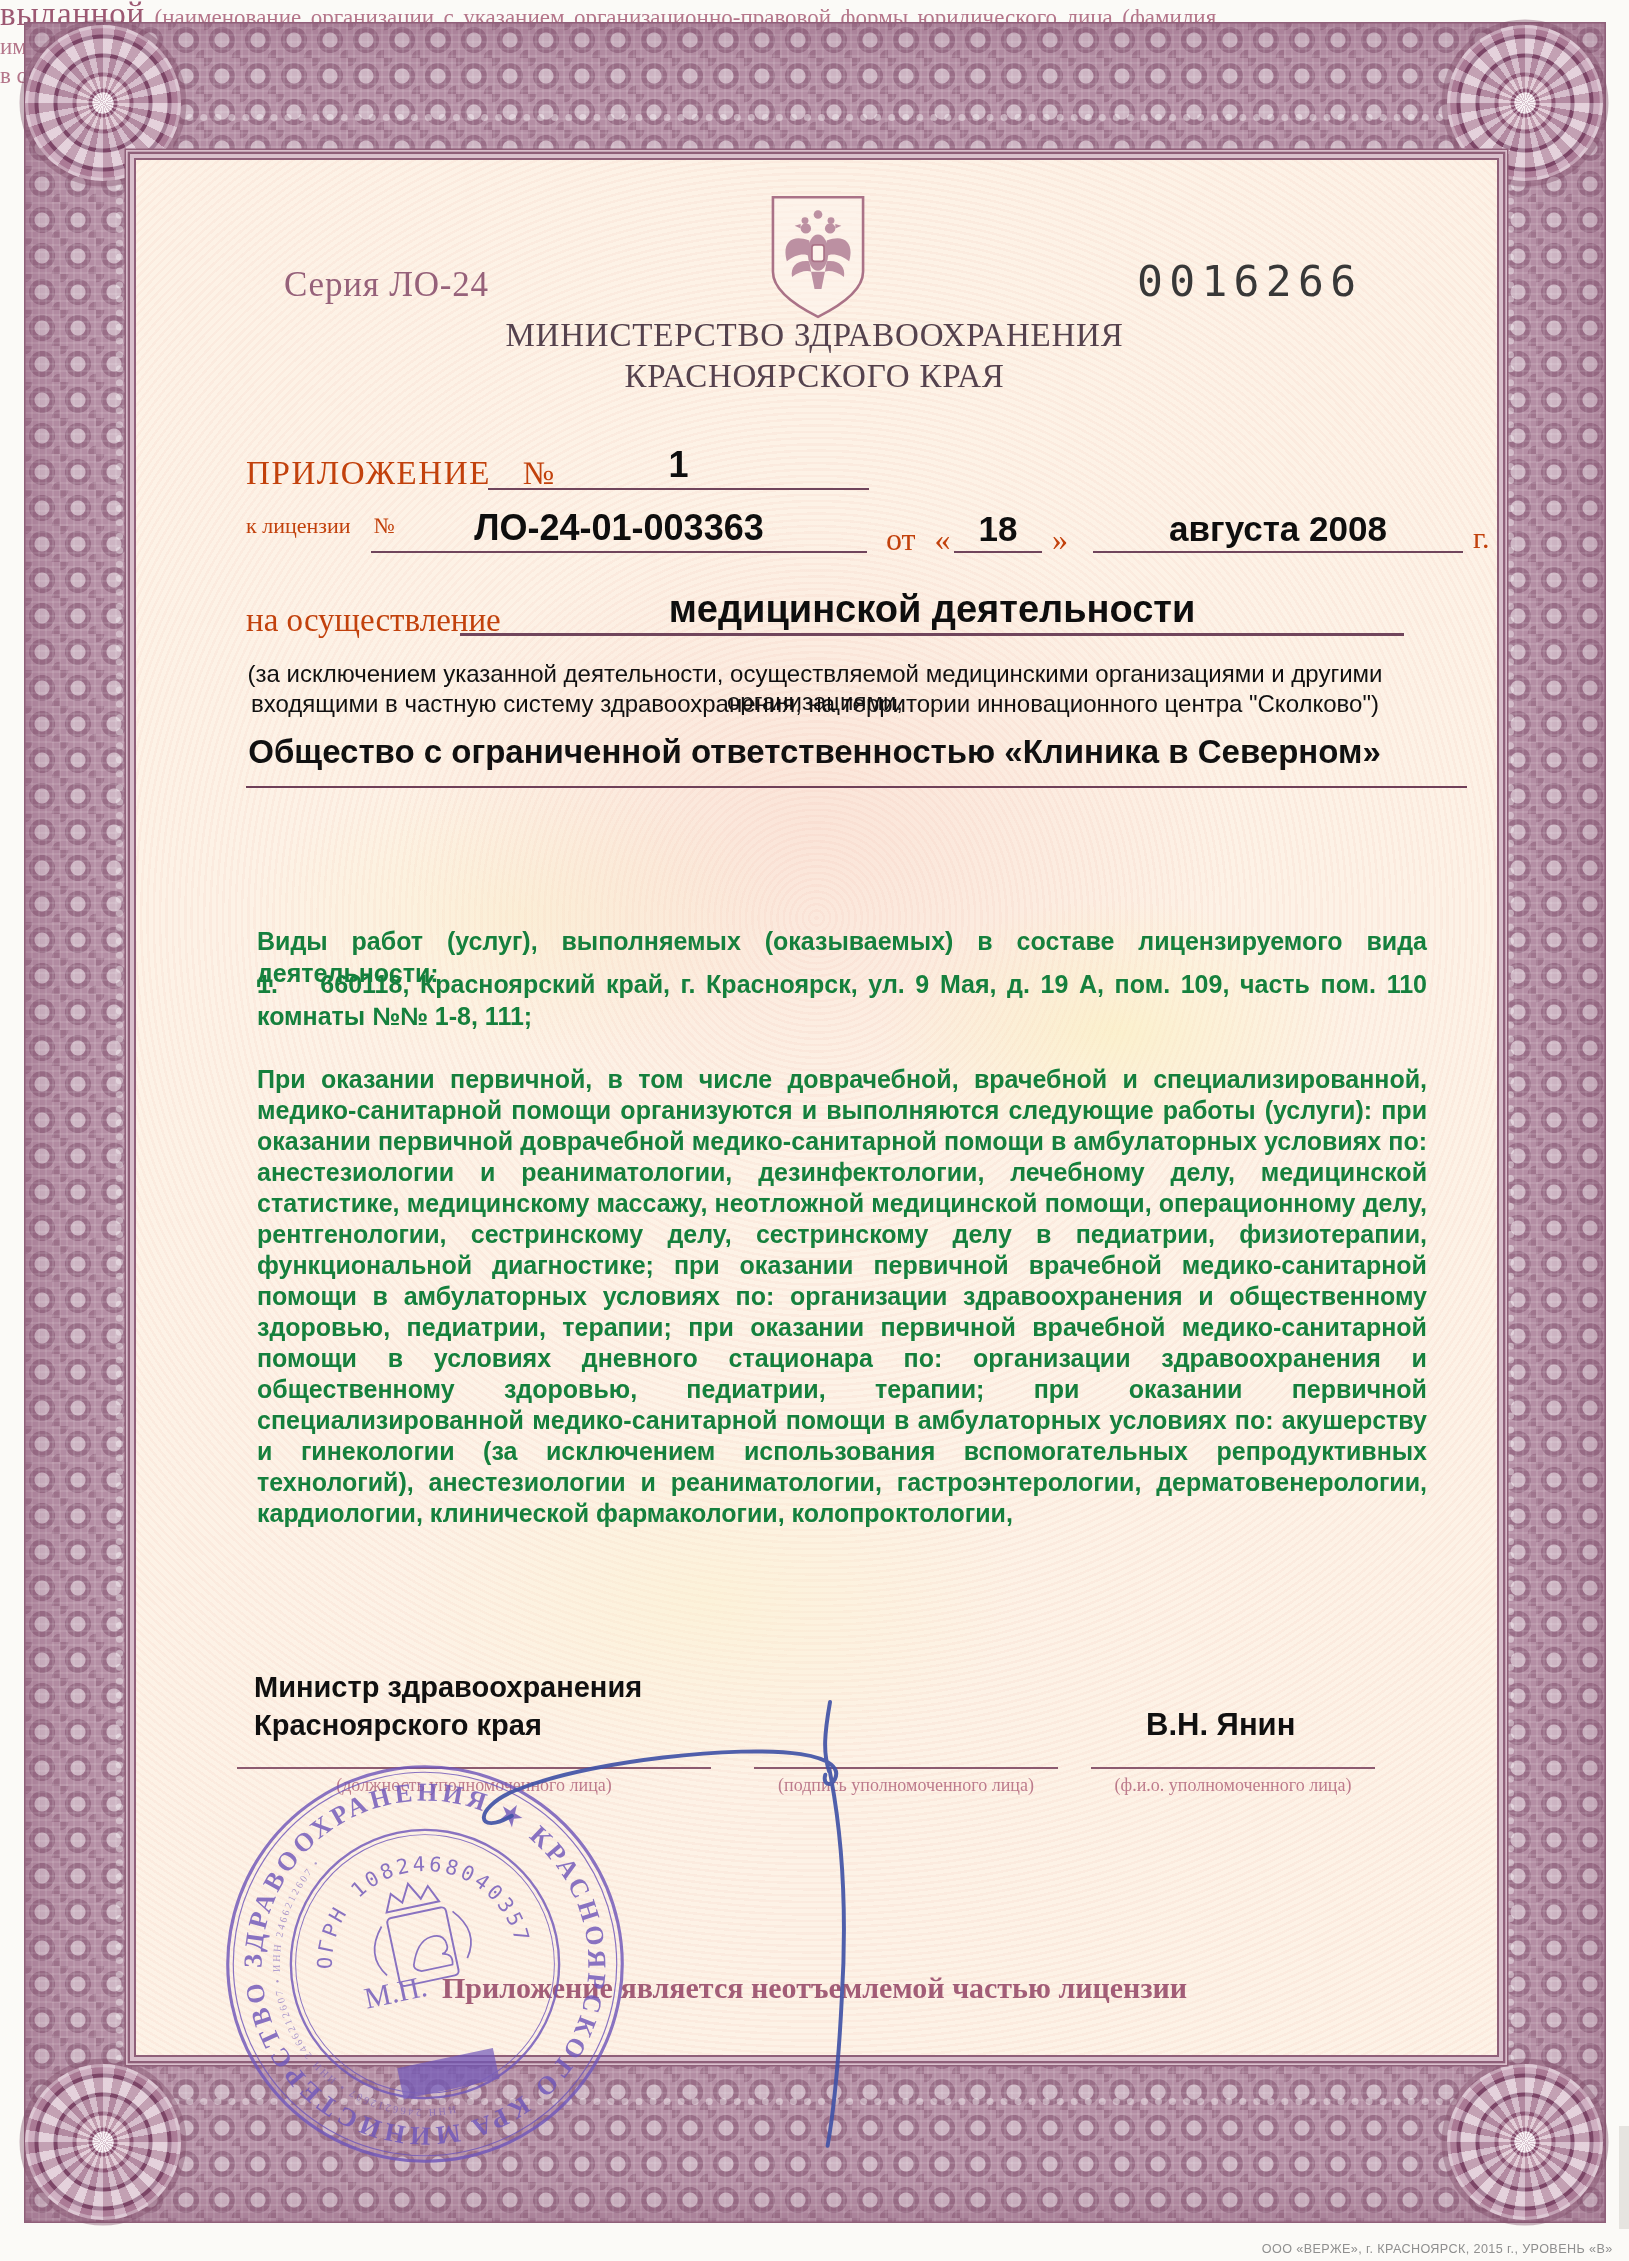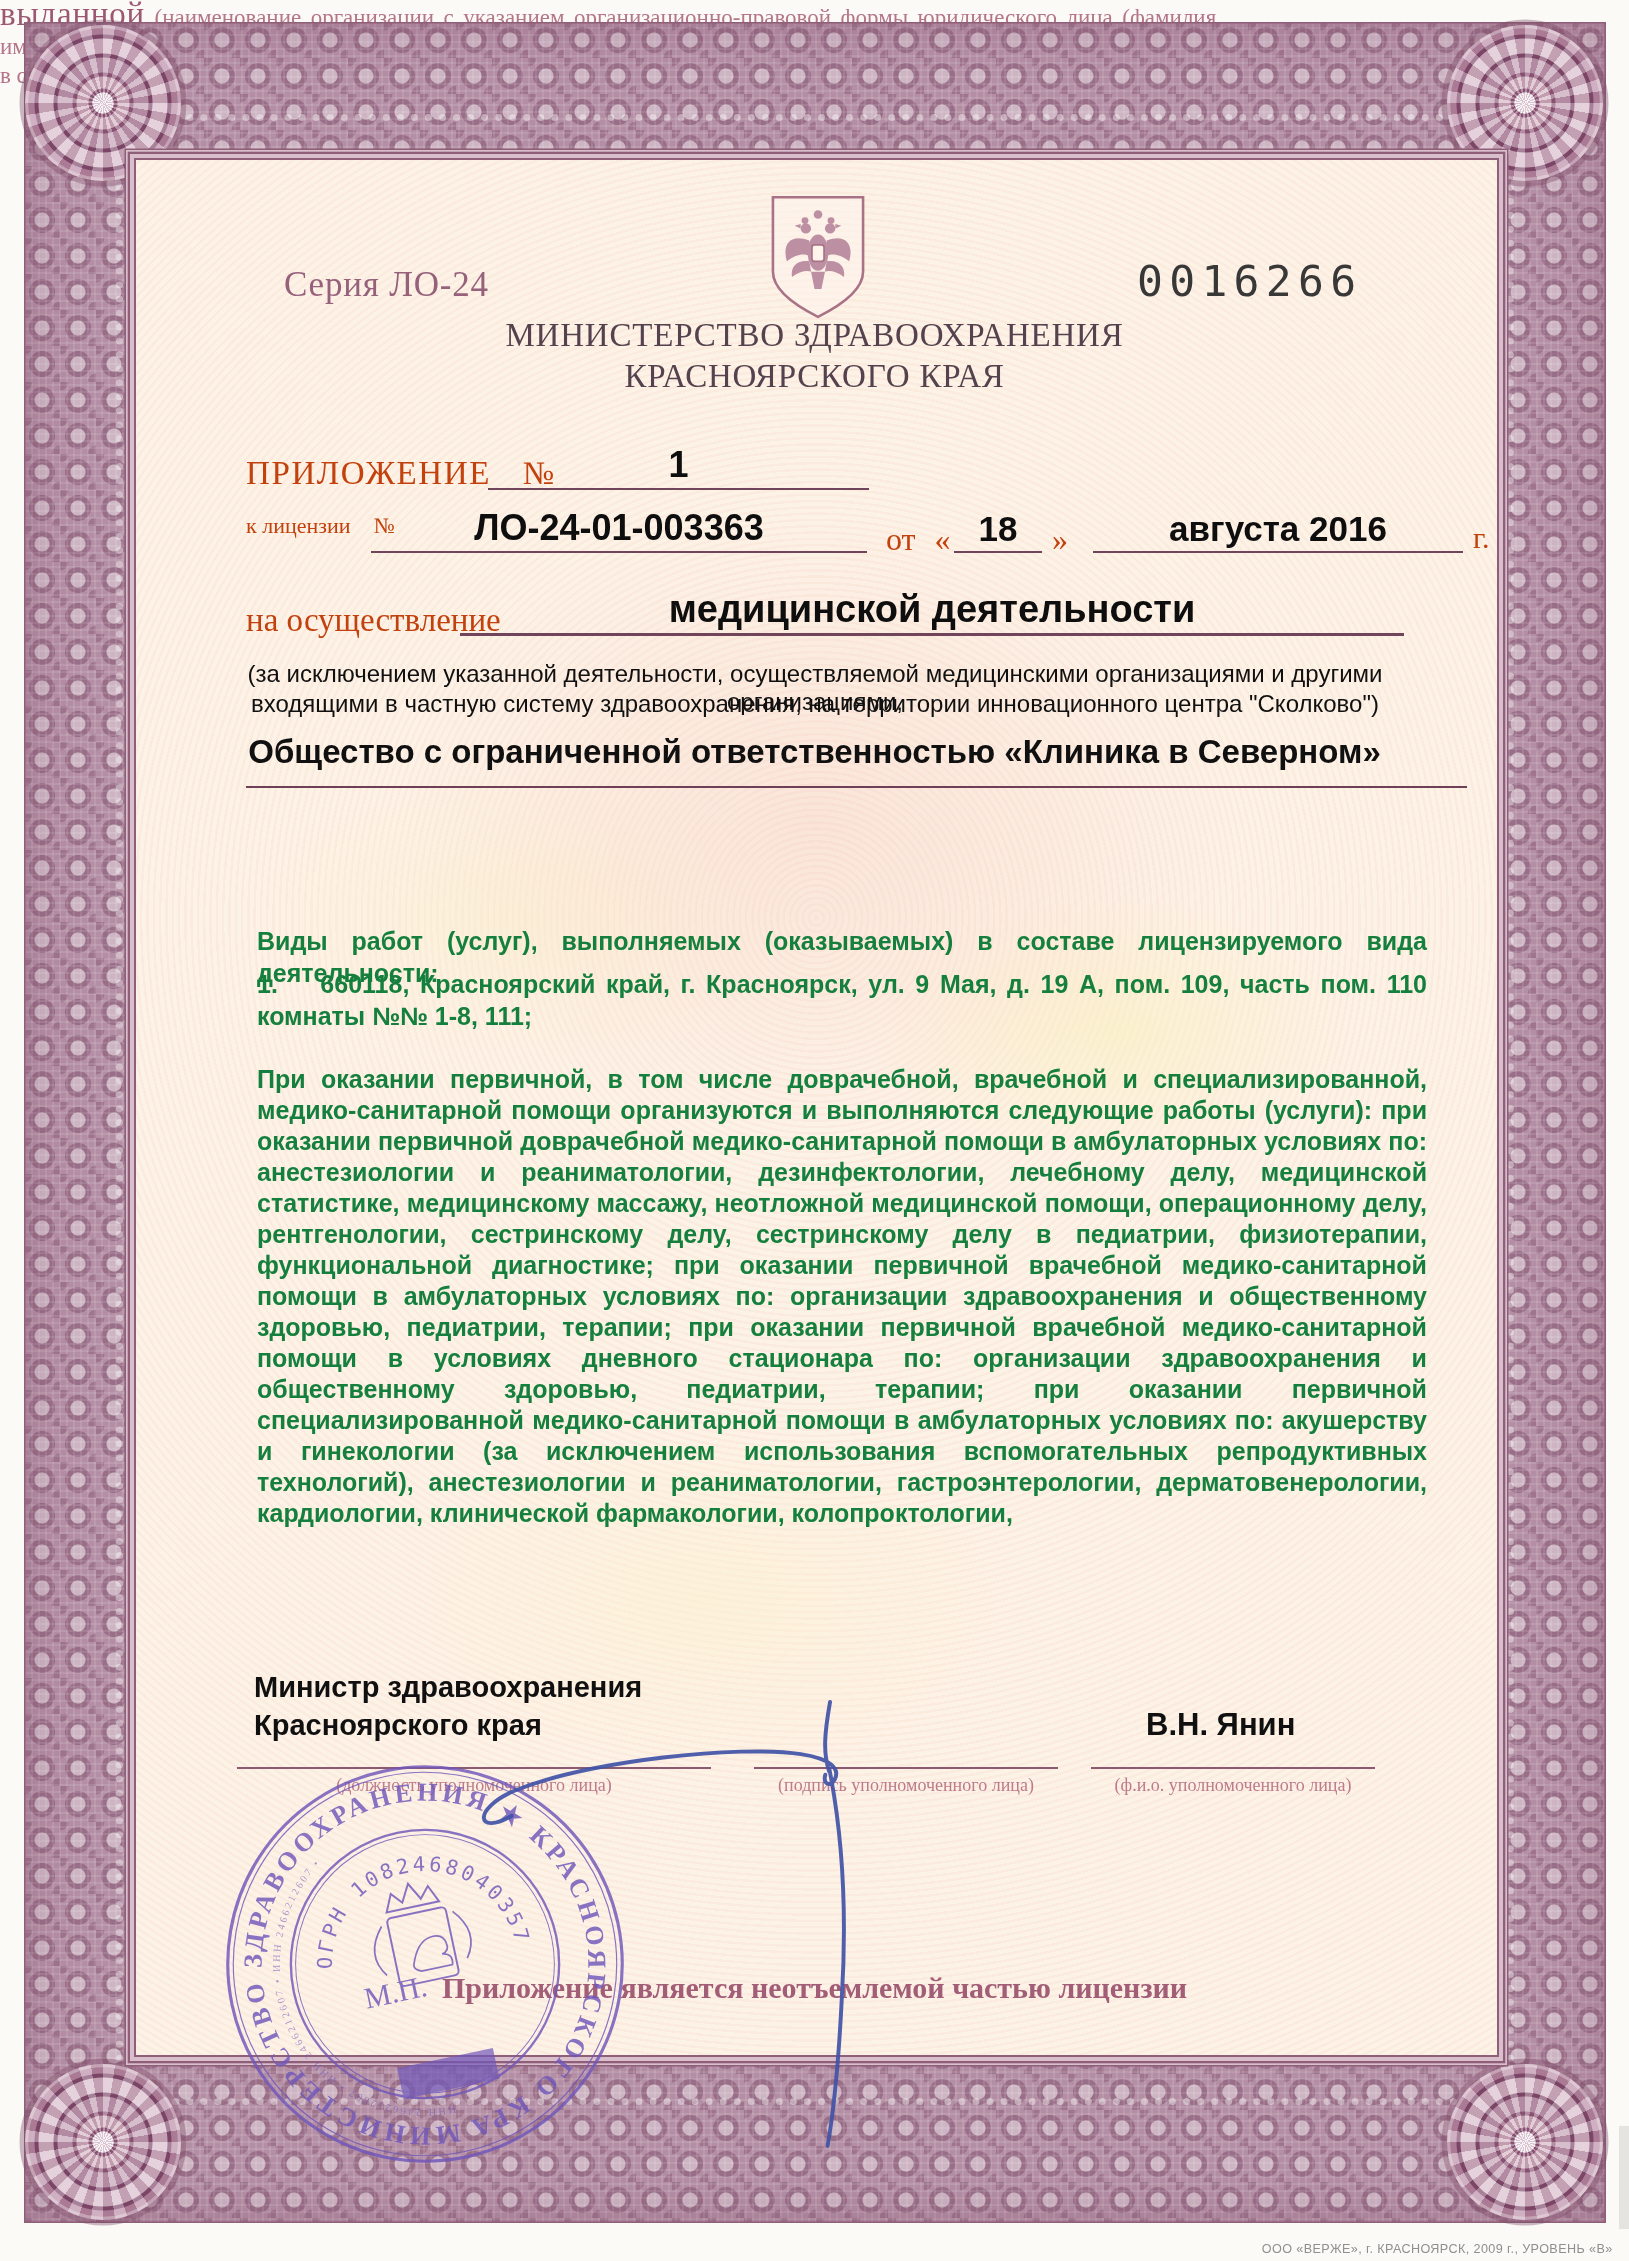"августа 2016" div.fill-line { text: 2016 -> 2008 }
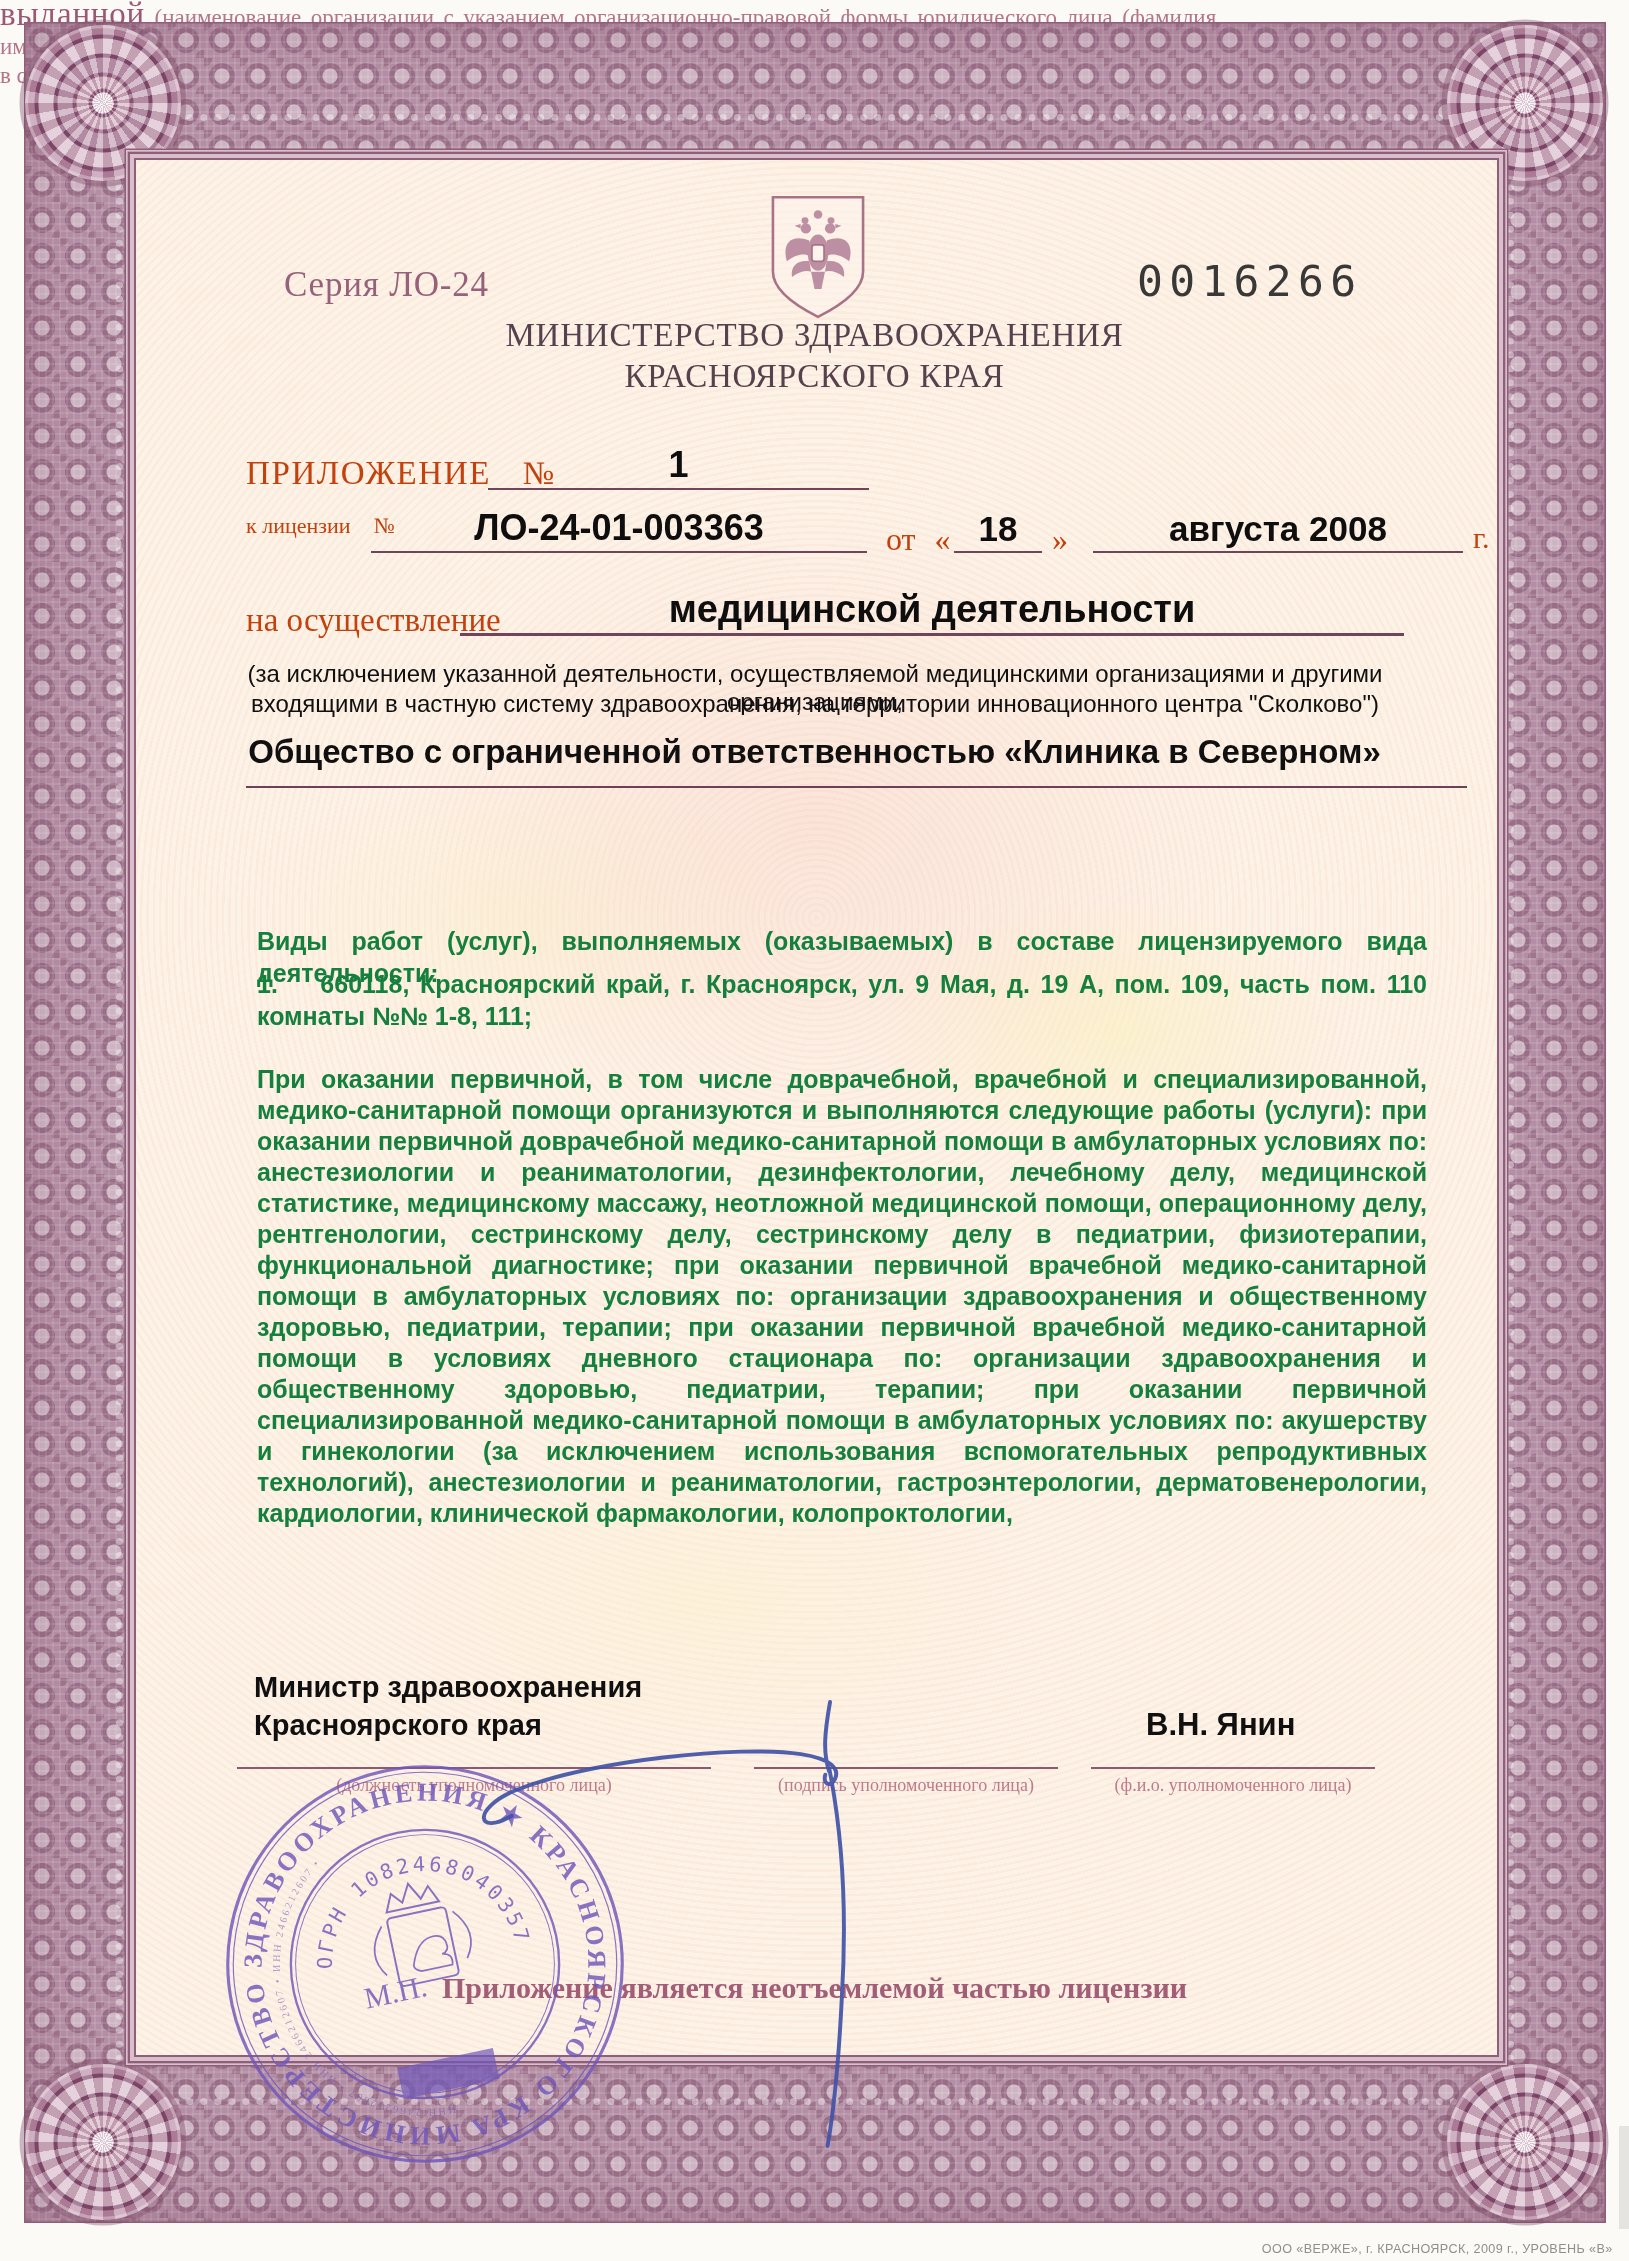"ООО «ВЕРЖЕ», г. КРАСНОЯРСК, 2009" div.printer { text: 2009 -> 2015 }
